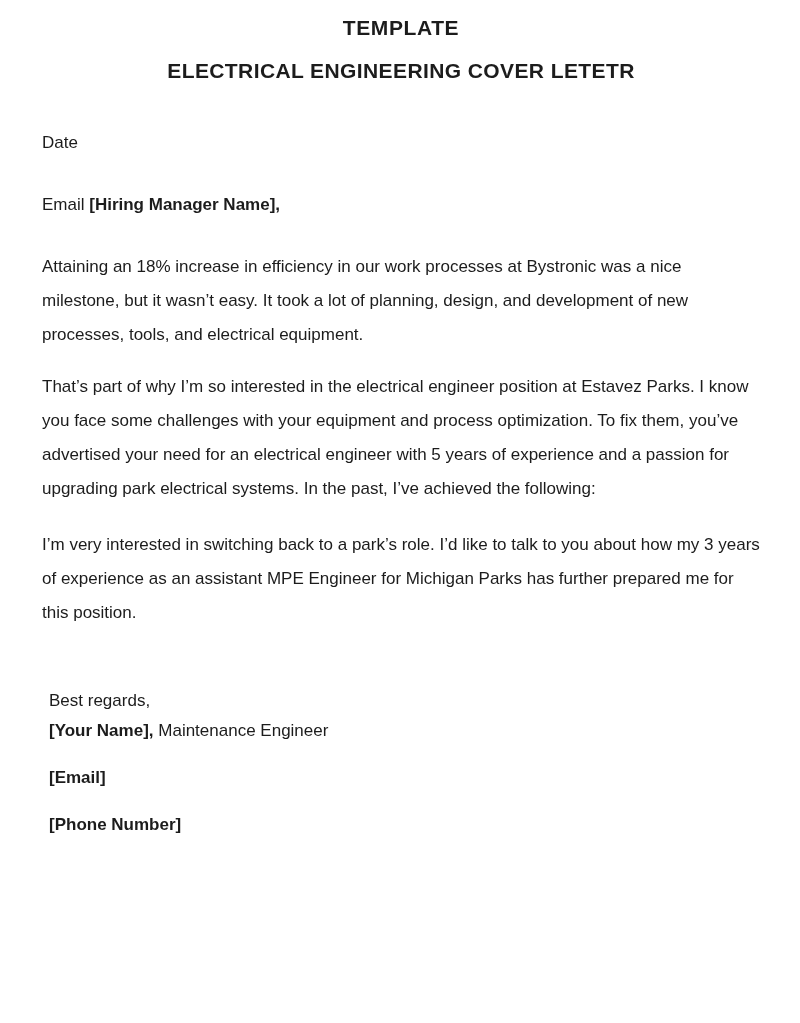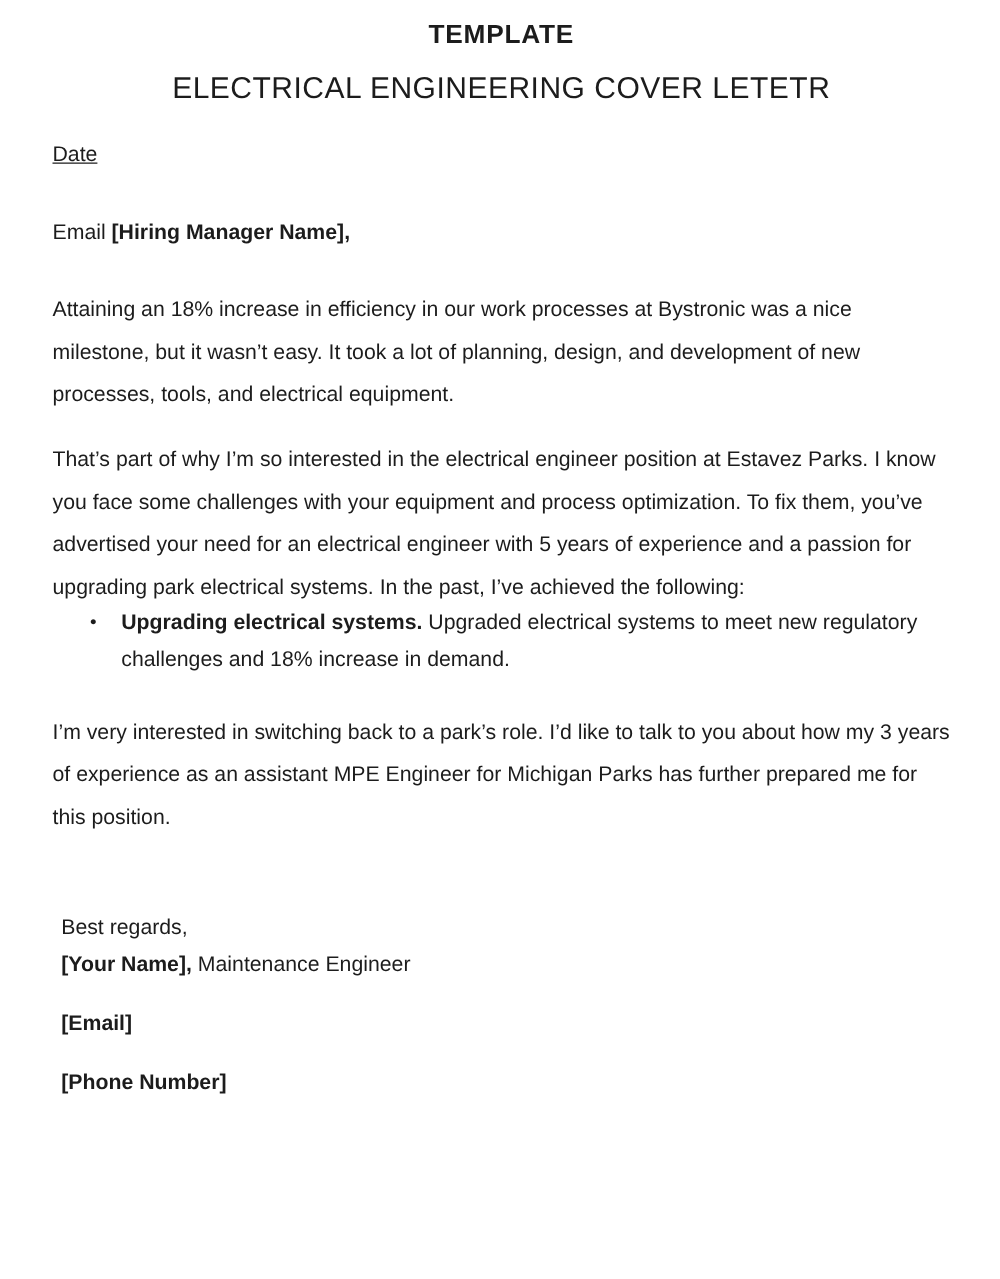"ELECTRICAL ENGINEERING COVER LETETR" .subtitle { font-size: 24px -> 21px; font-weight: 400 -> 700 }
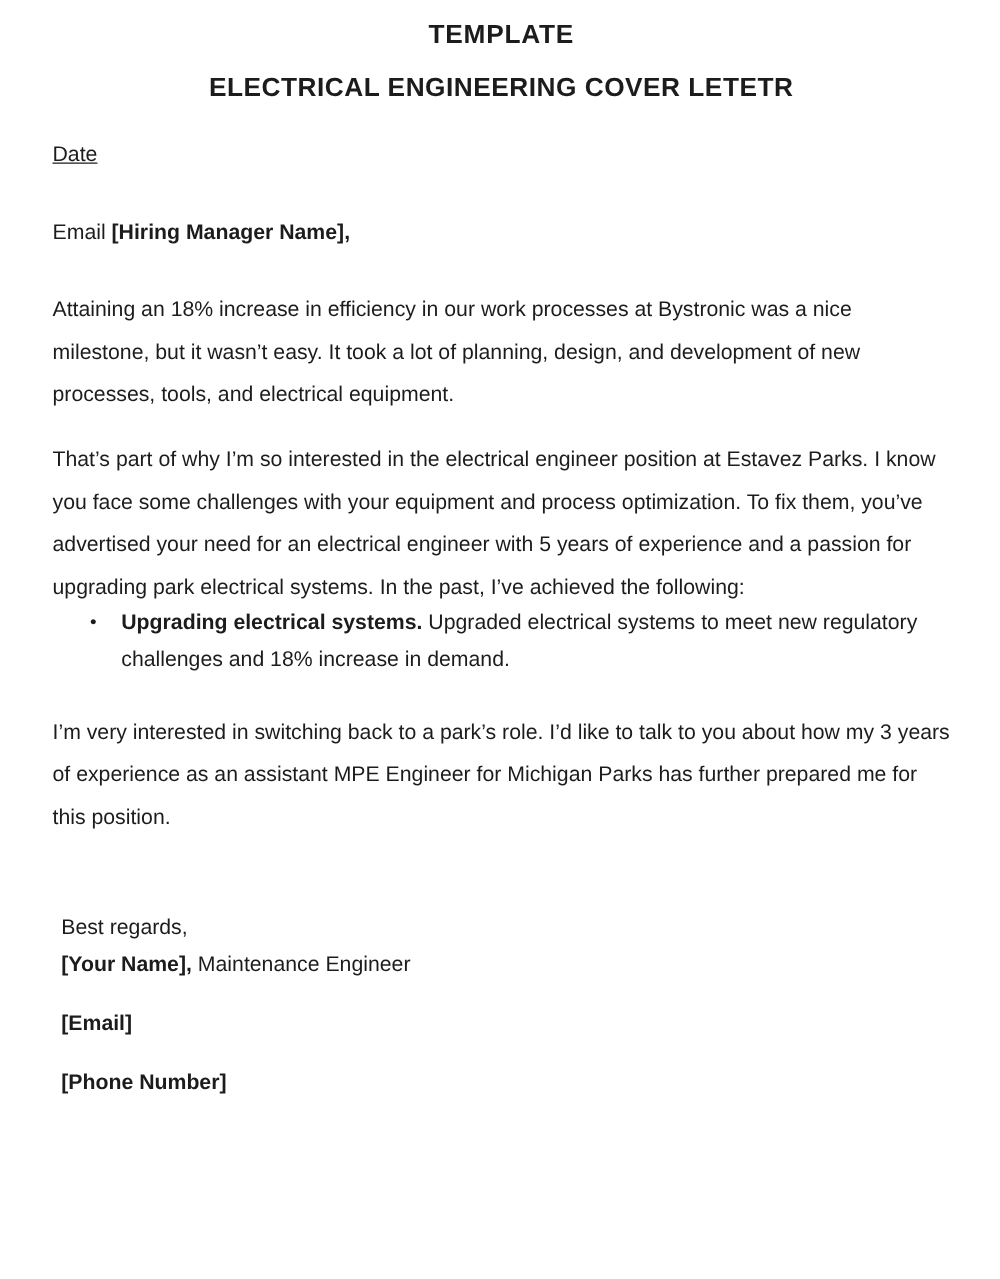"Date" .date-line { margin-top: 24px -> 43px; text-decoration: underline -> none }
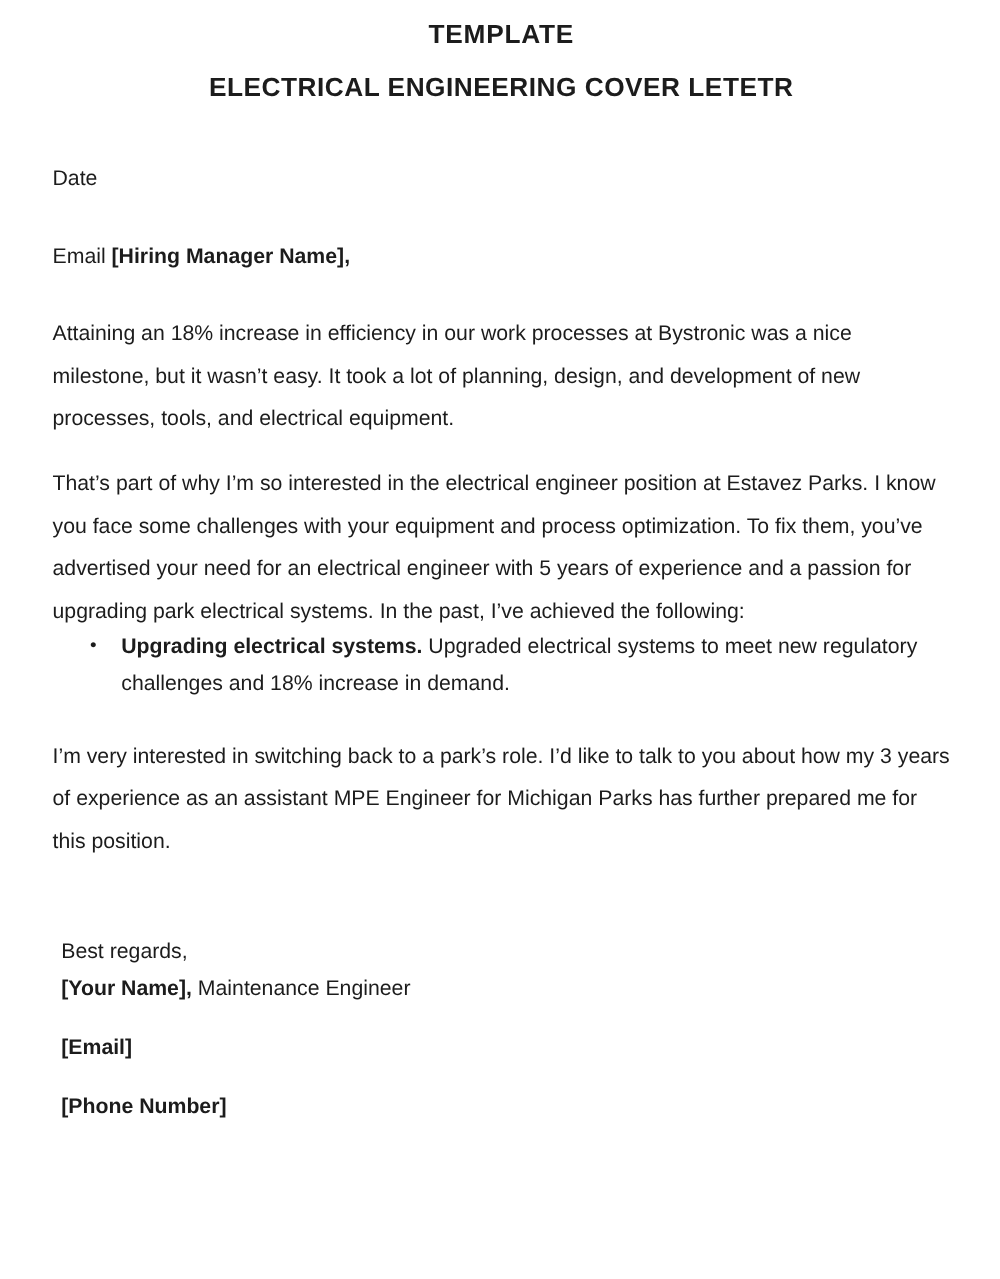"Upgrading electrical systems. Upgraded" li { html: <li><span>Upgrading electrical systems.</span><span> Upgraded electrical systems to meet new regulatory challenges and 18% increase in demand.</span></li> -> none }
